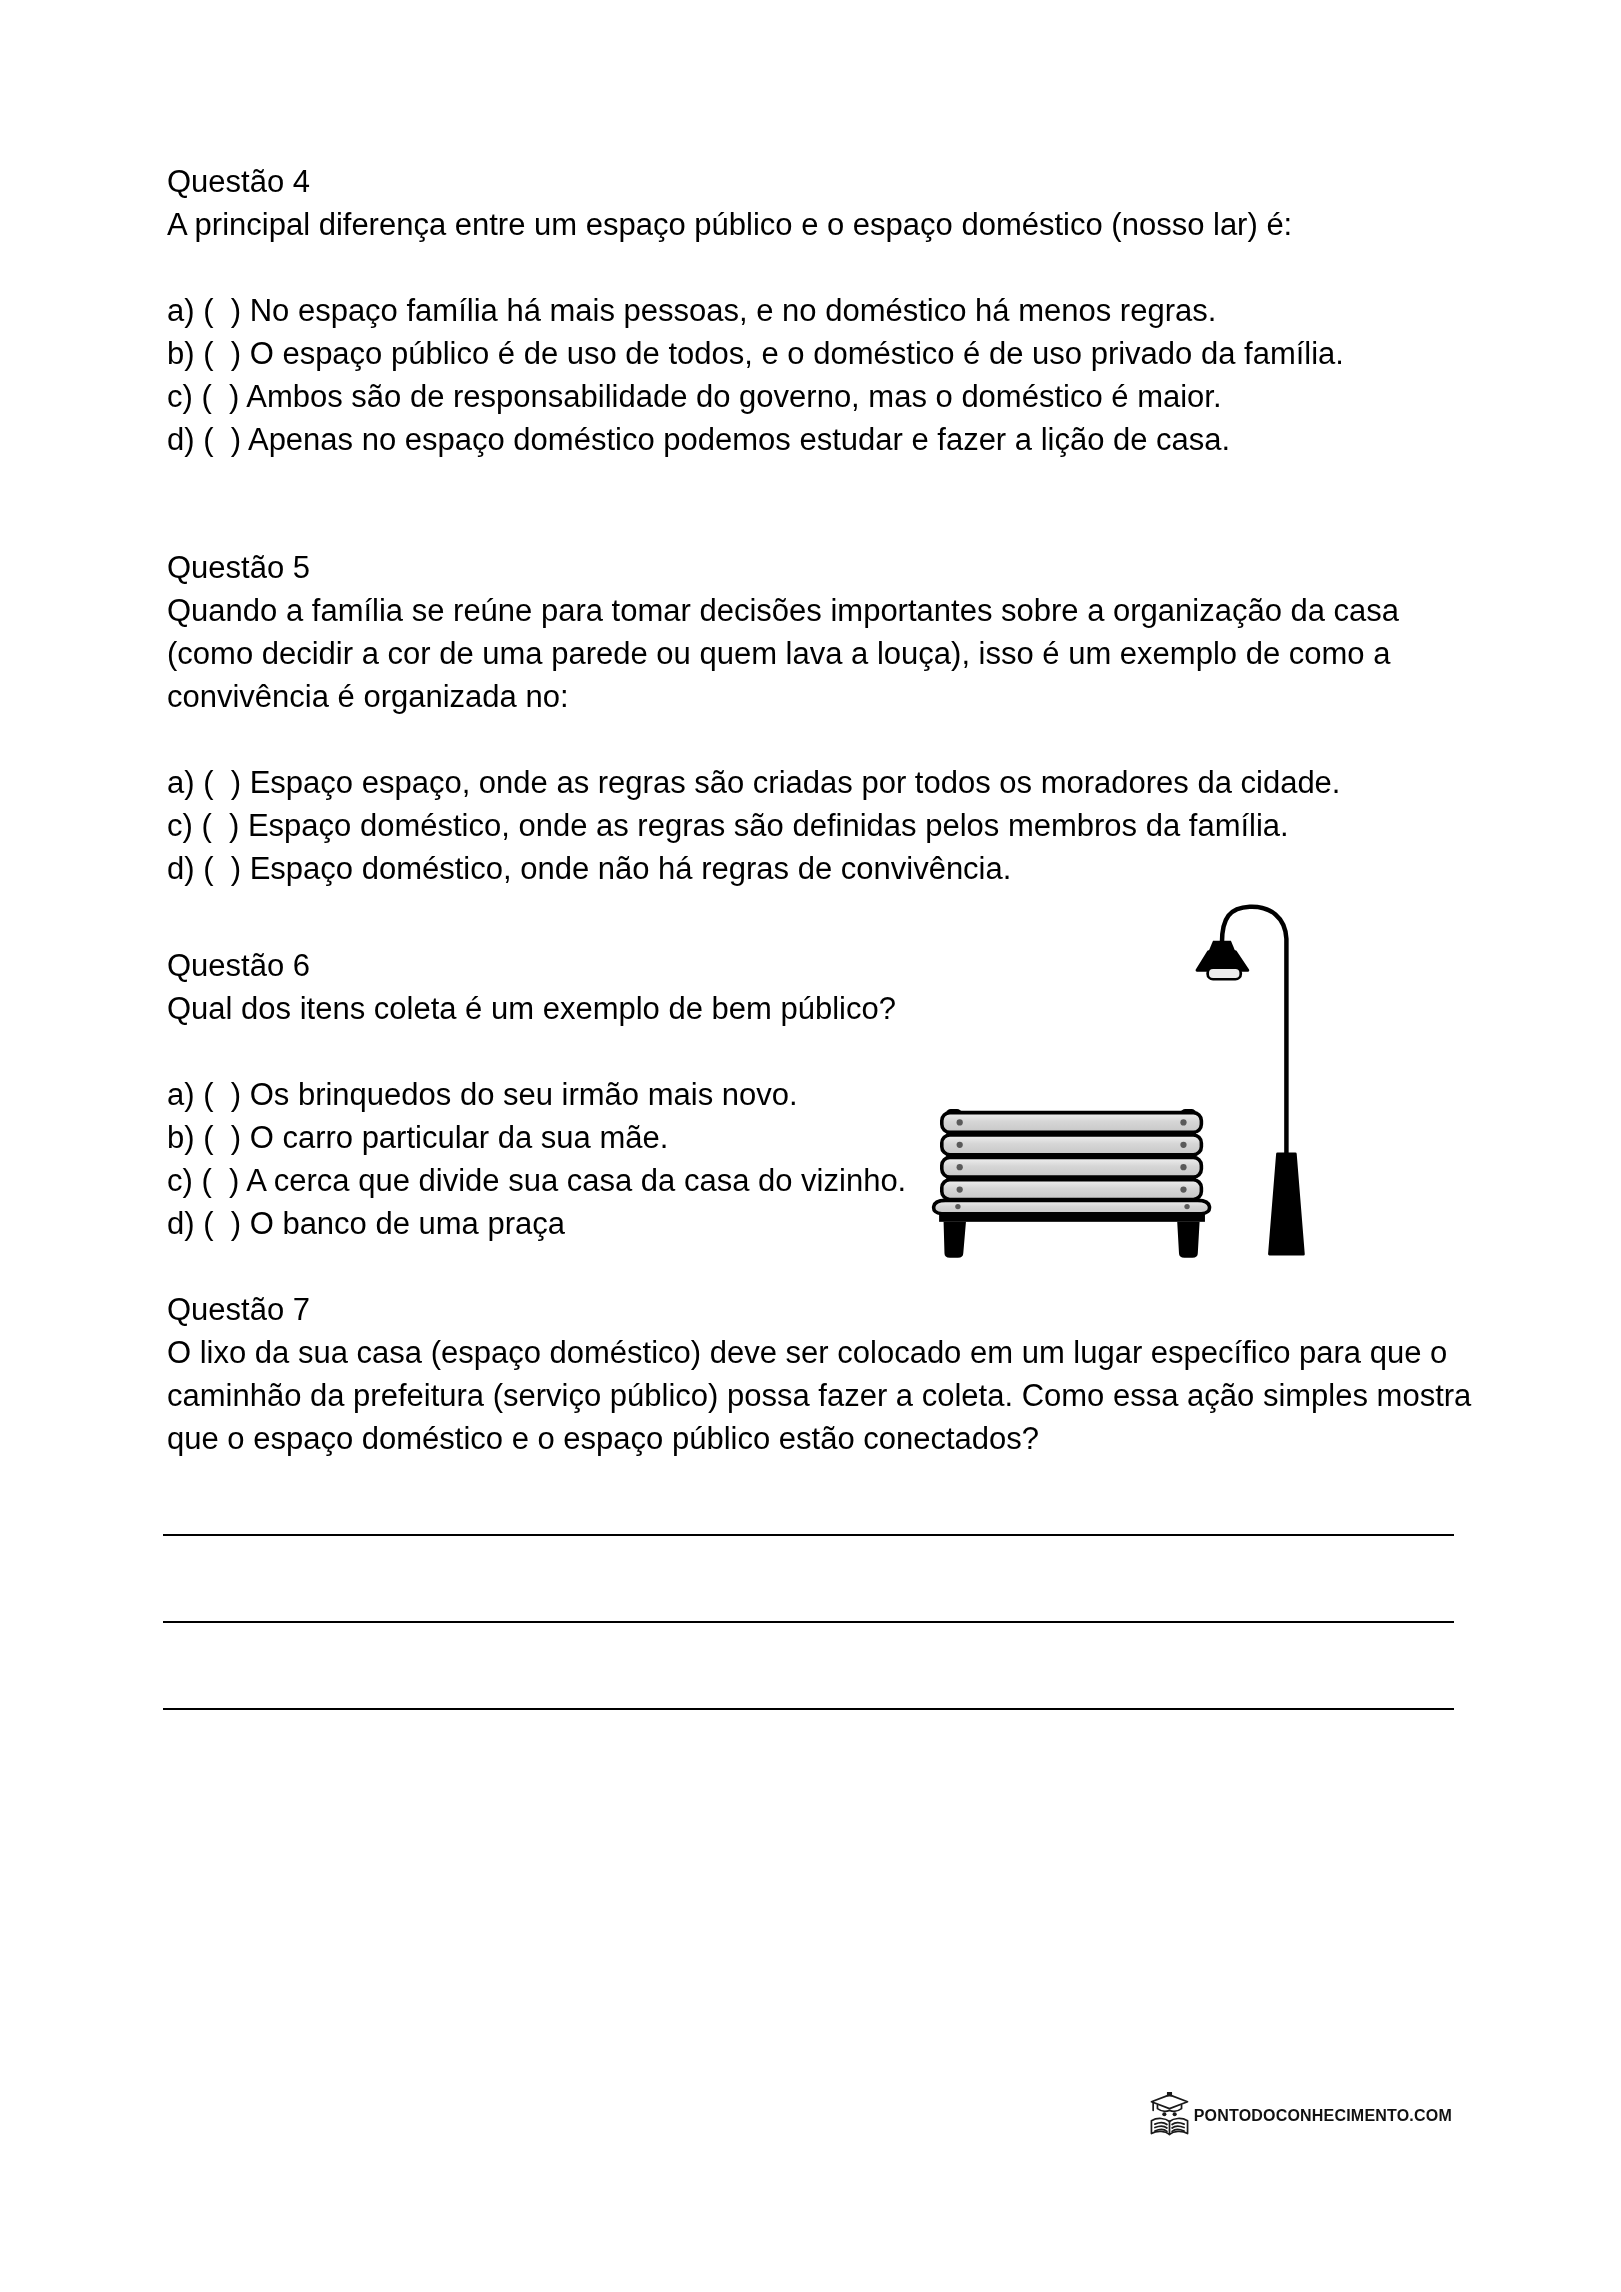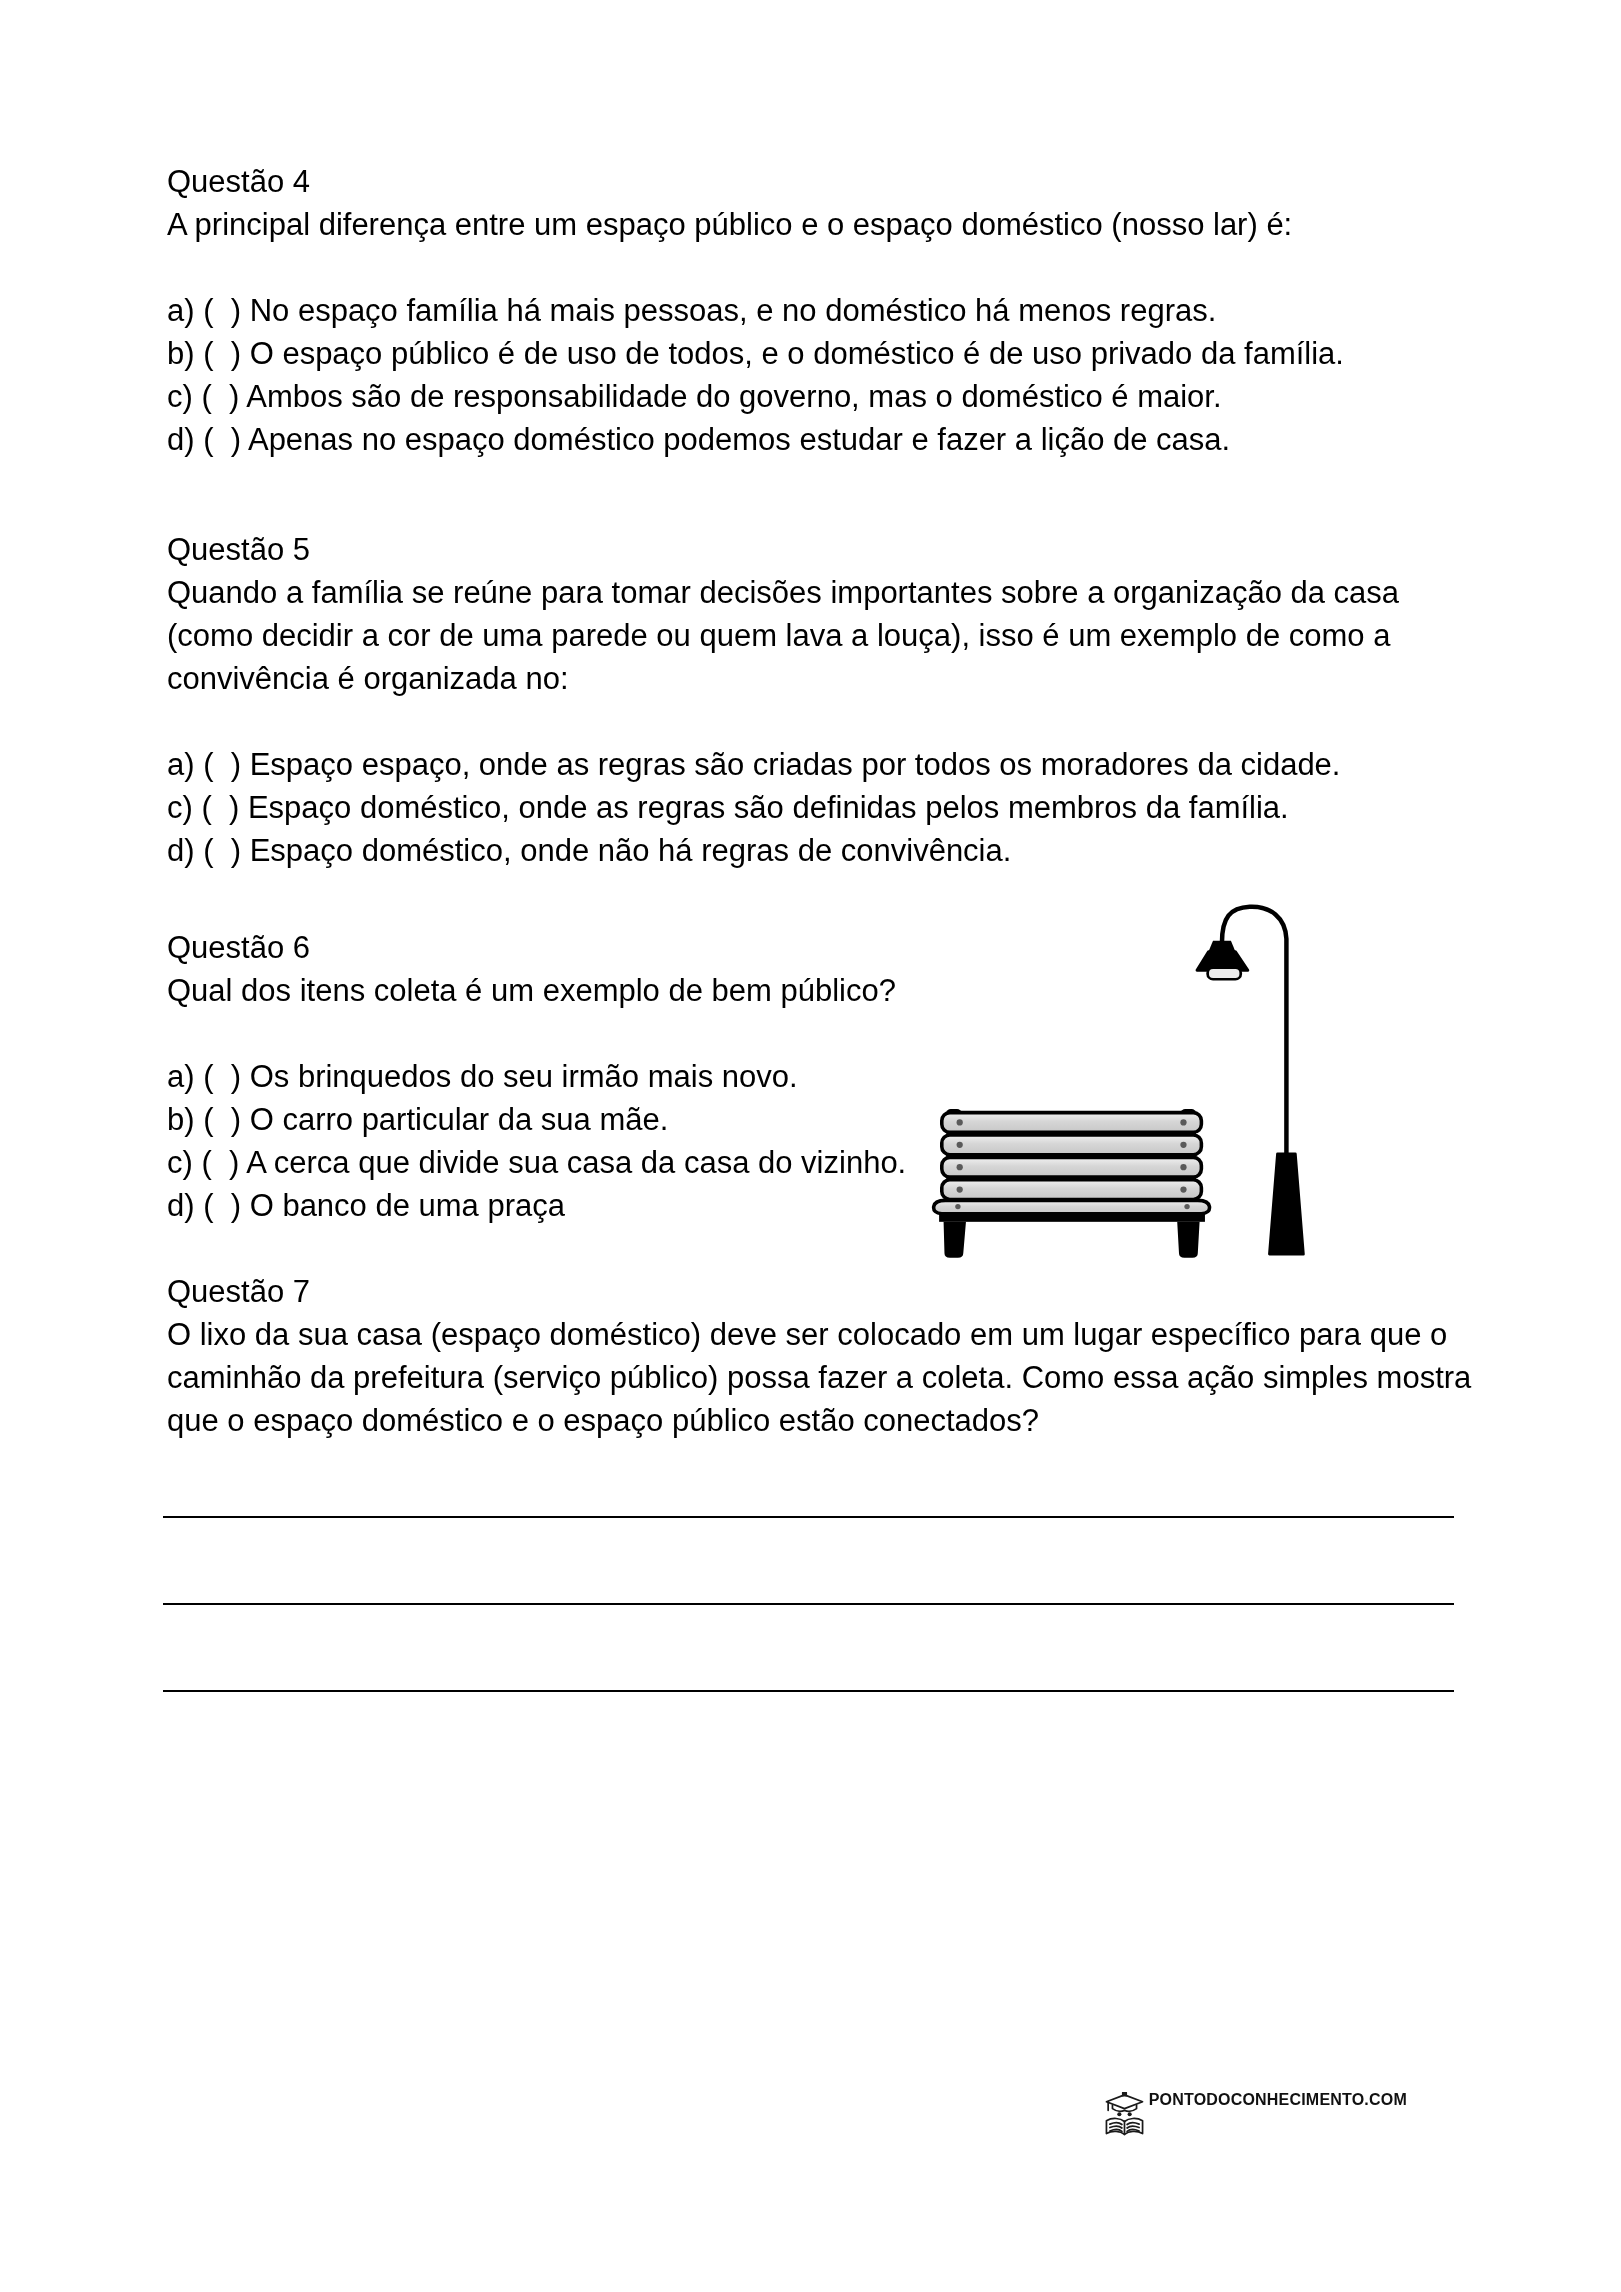"Questão 5" .sec-q5 { margin-top: 67px -> 85px }
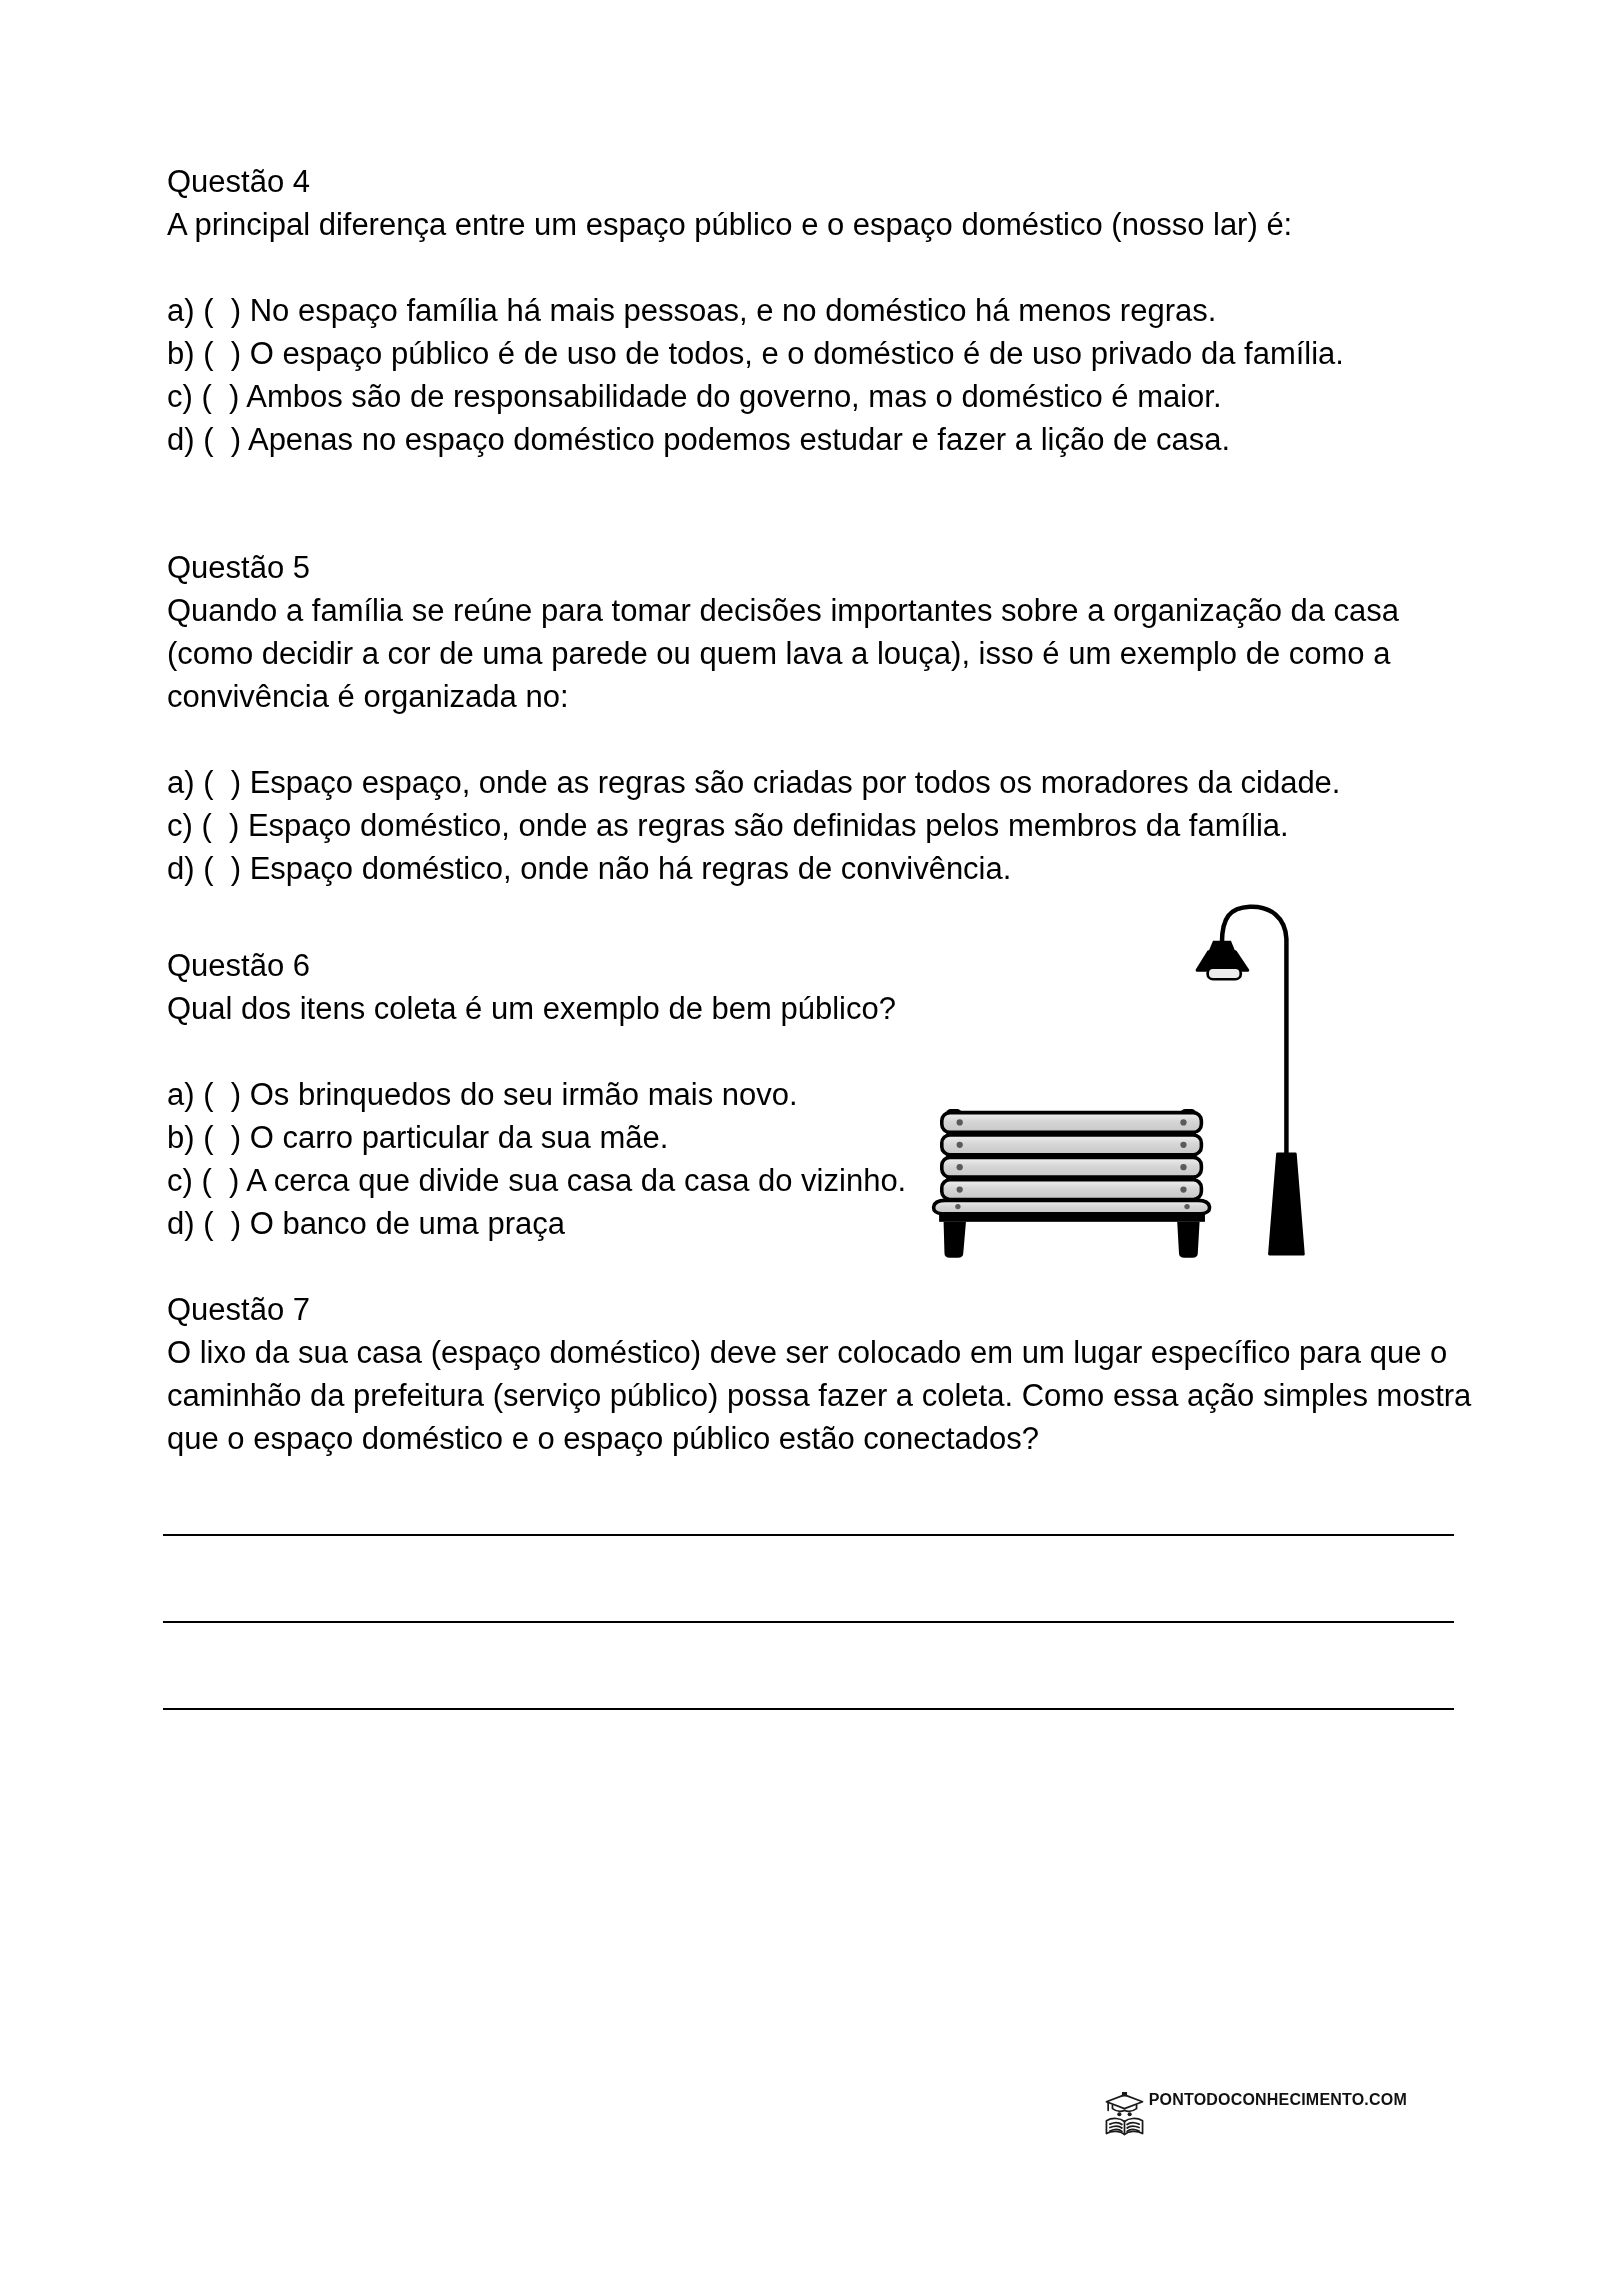"PONTODOCONHECIMENTO.COM" .footer { align-items: flex-start -> center; left: 1103px -> 1148px }
